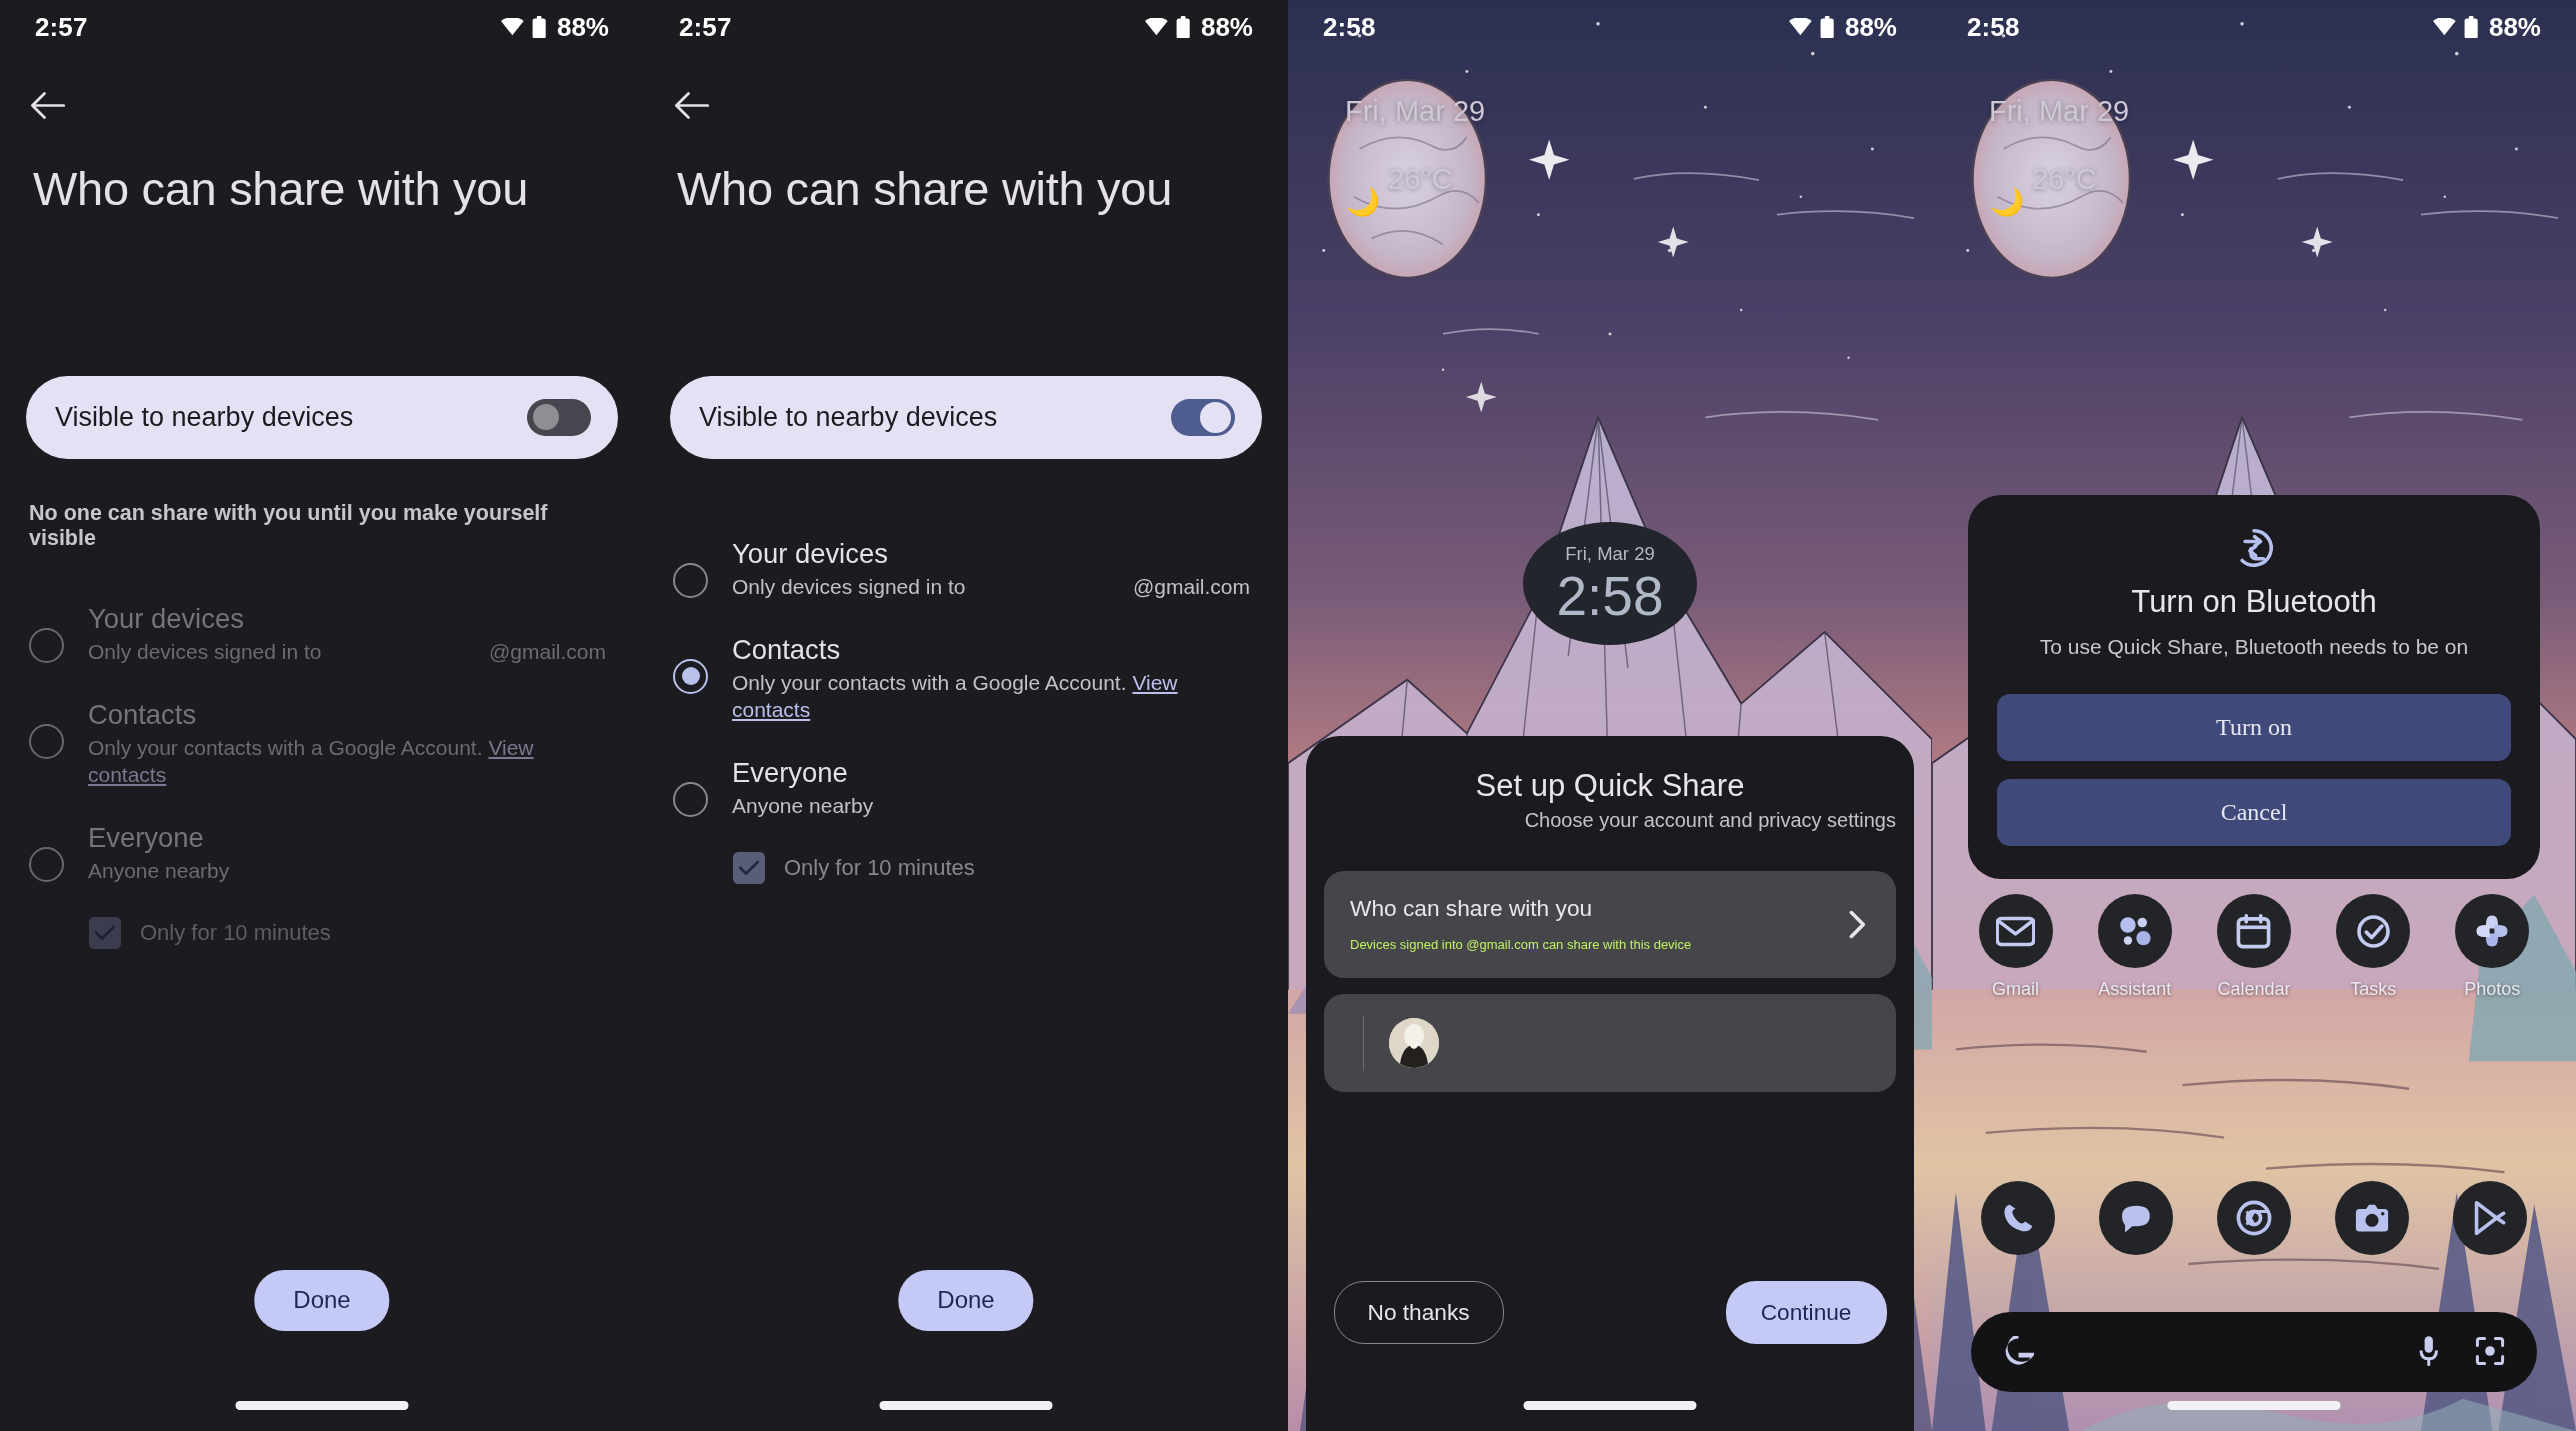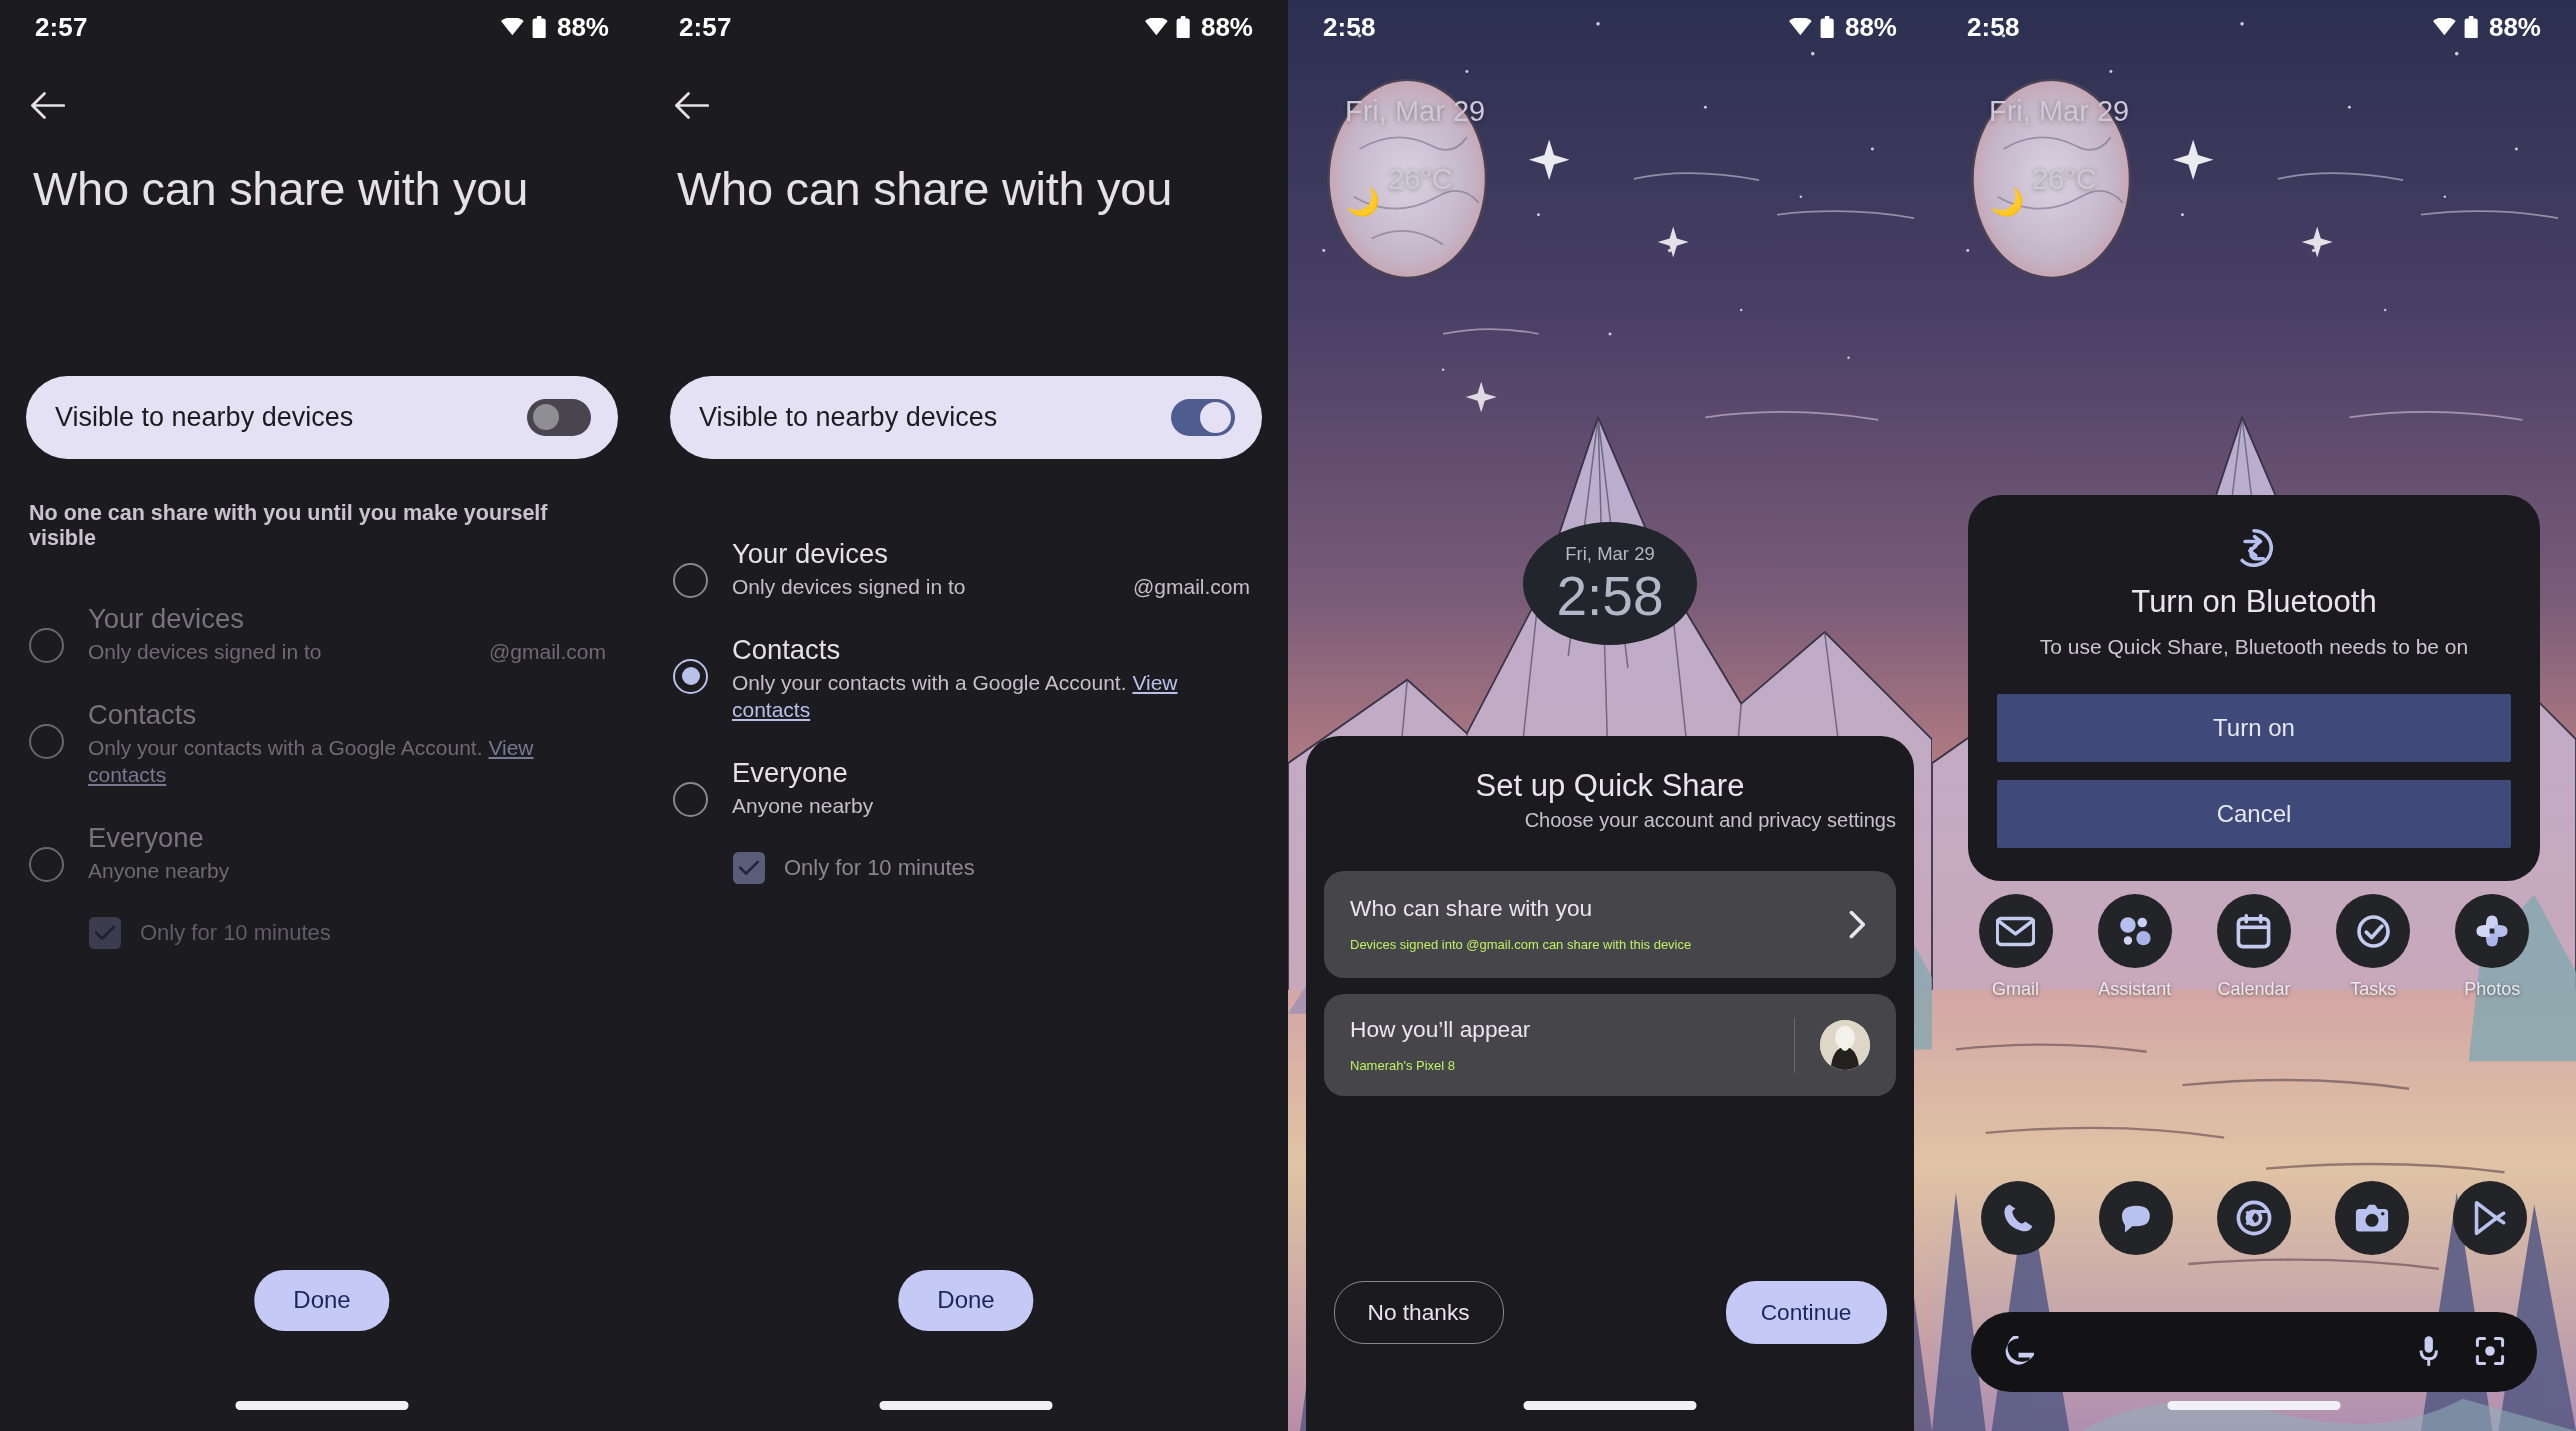"Turn on" .bt-btn { border-radius: 2px -> 13px; font-family: none -> Liberation Serif, serif }
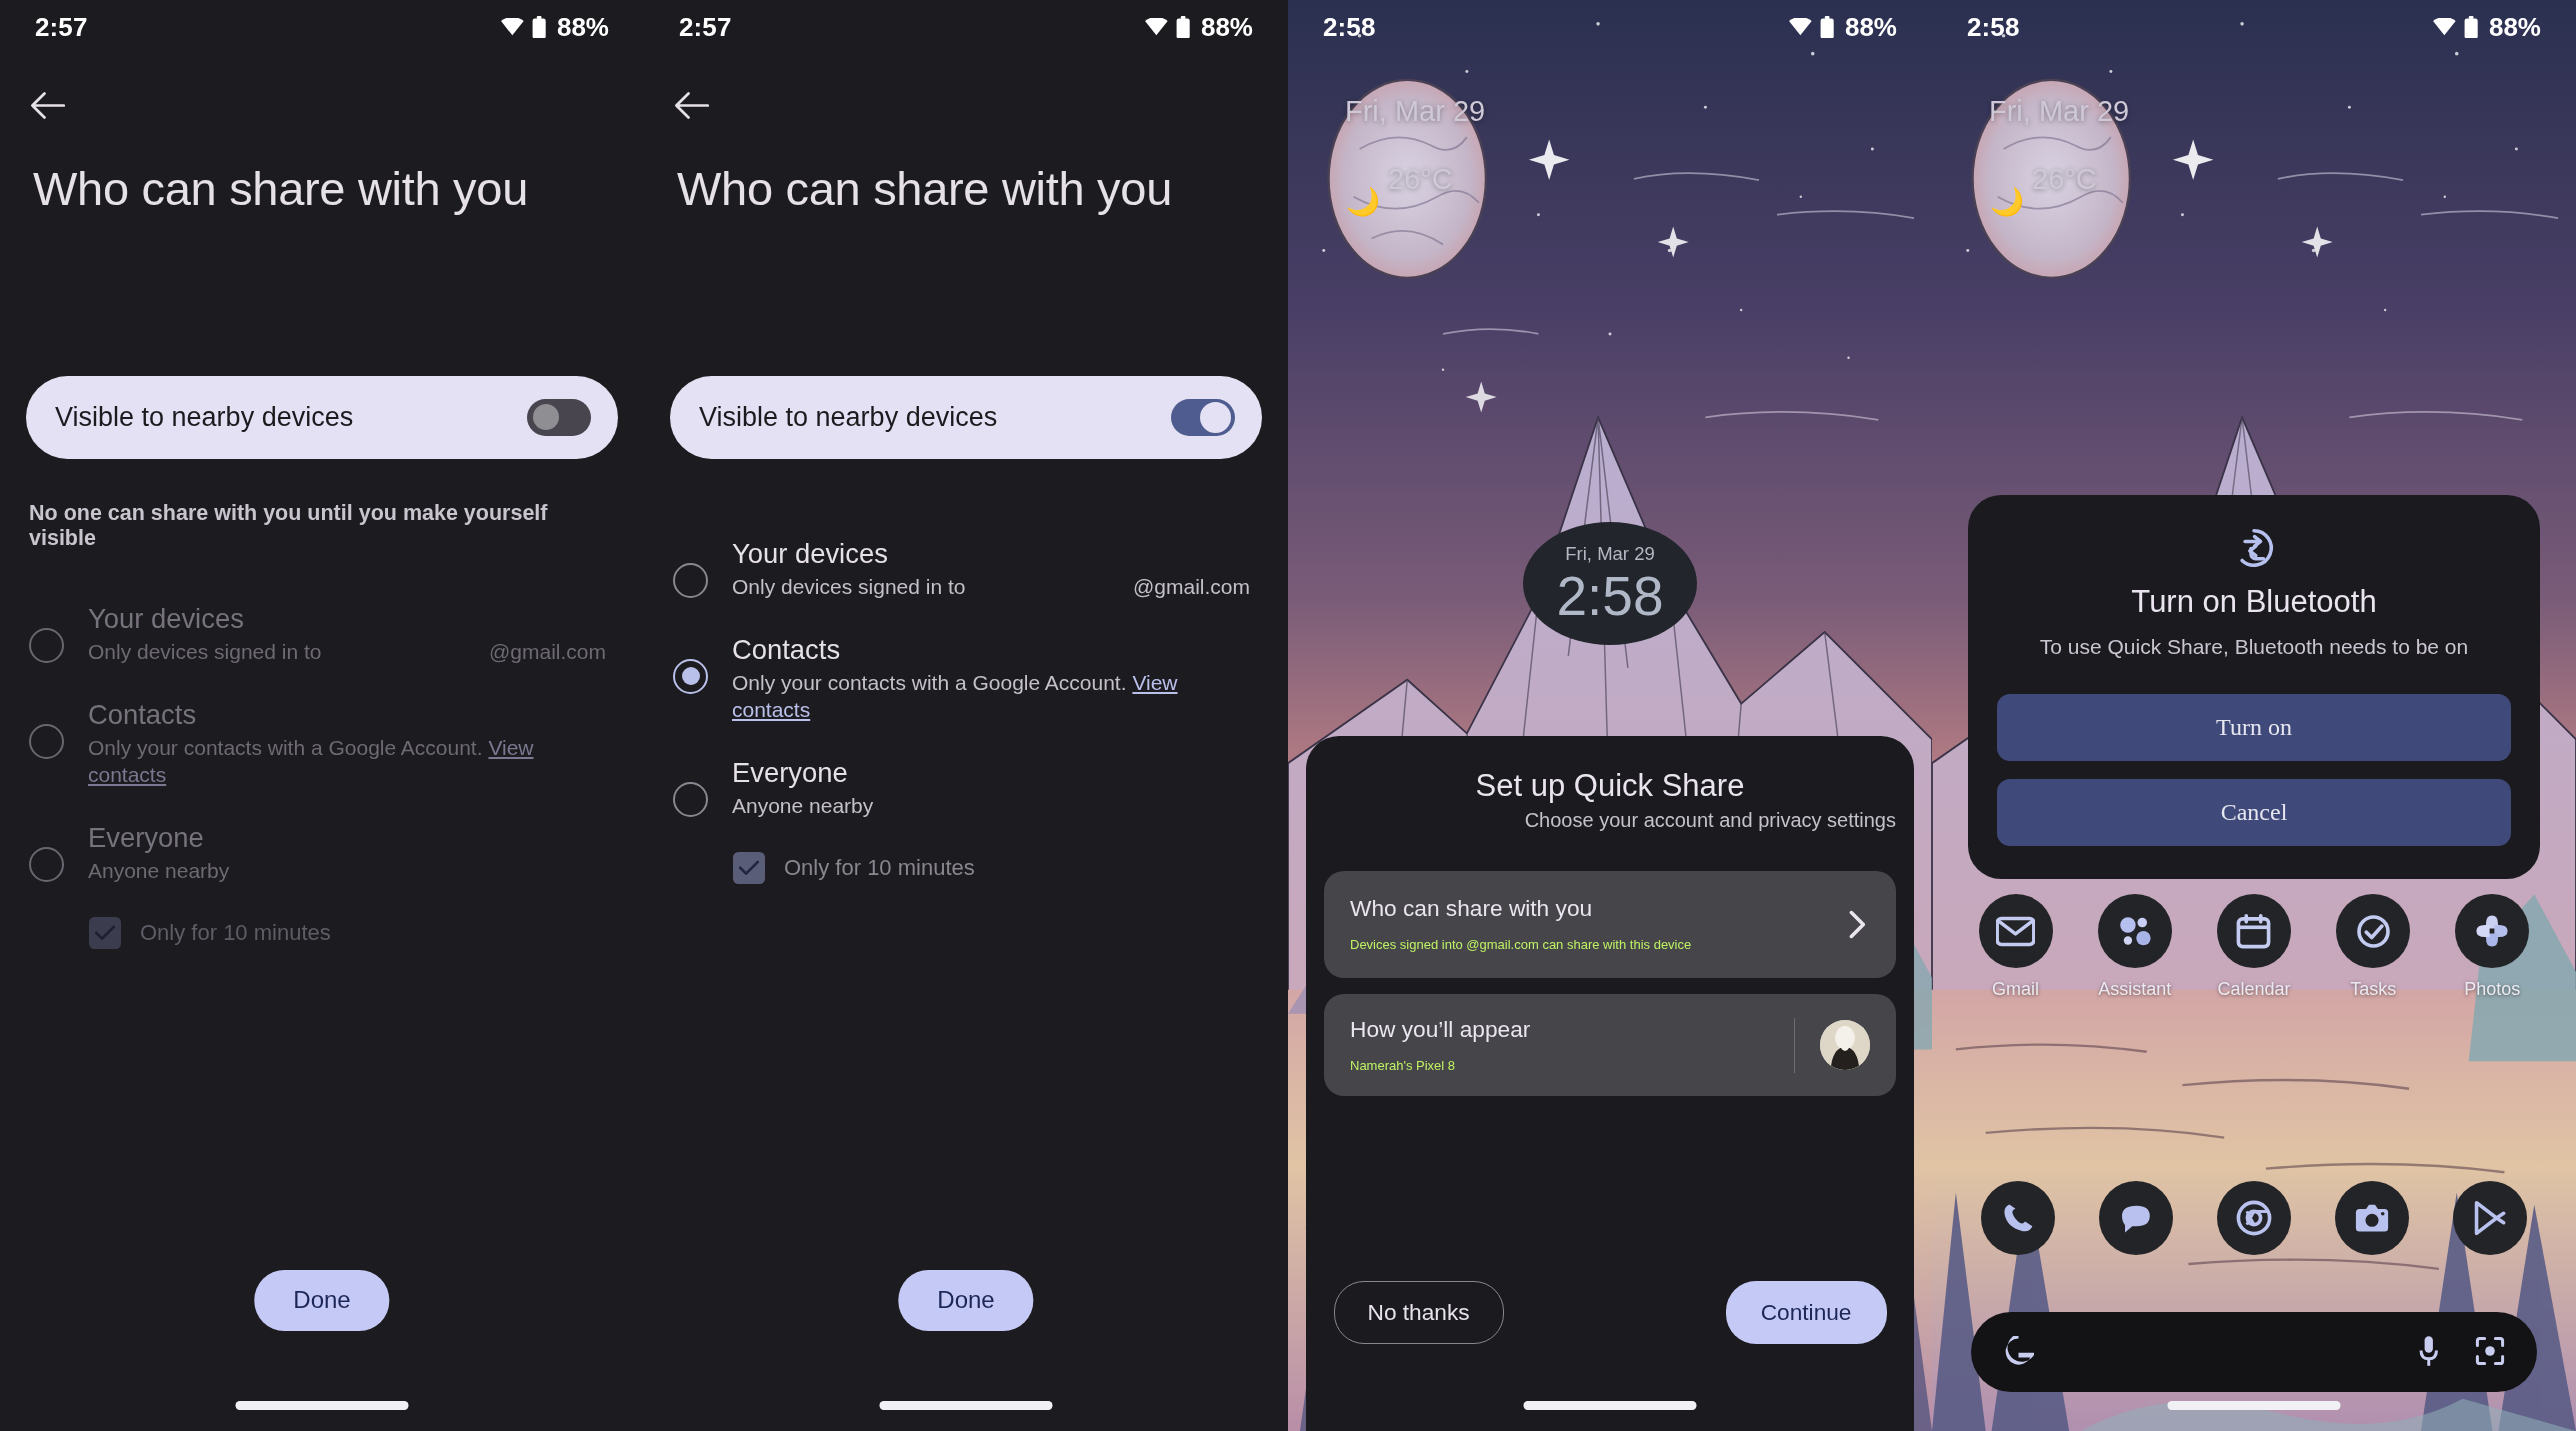"How you’ll appear" span.qs-left { html: <span> <span>How you’ll appear</span> <span>Namerah's Pixel 8</span> </span> -> none }
